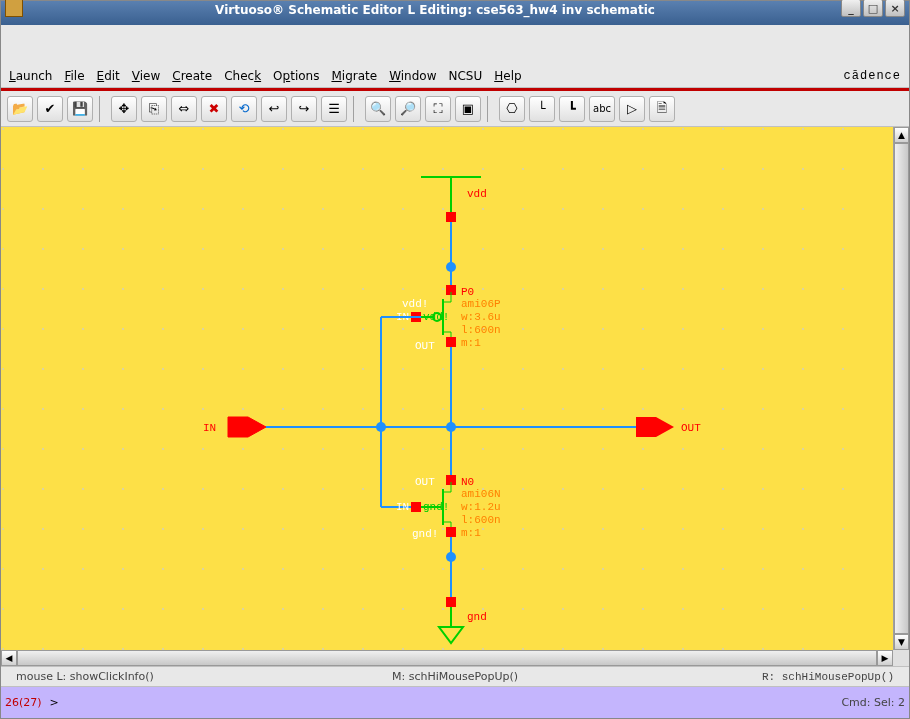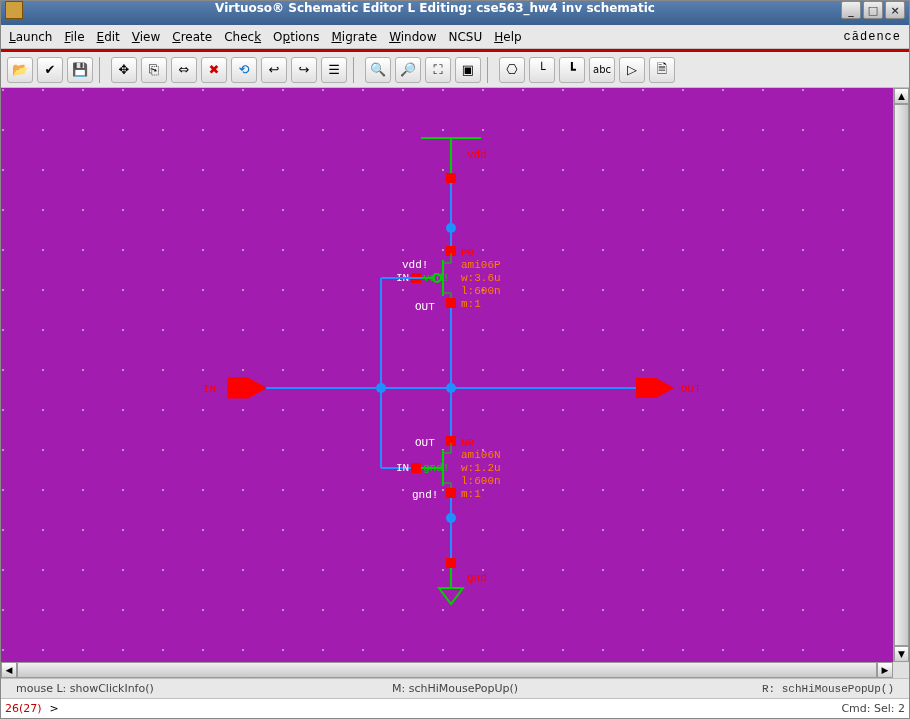"Virtuoso® Schematic Editor L Editing:" .titlebar { align-items: flex-start -> flex-end; padding: 0 4px -> 8px 4px }
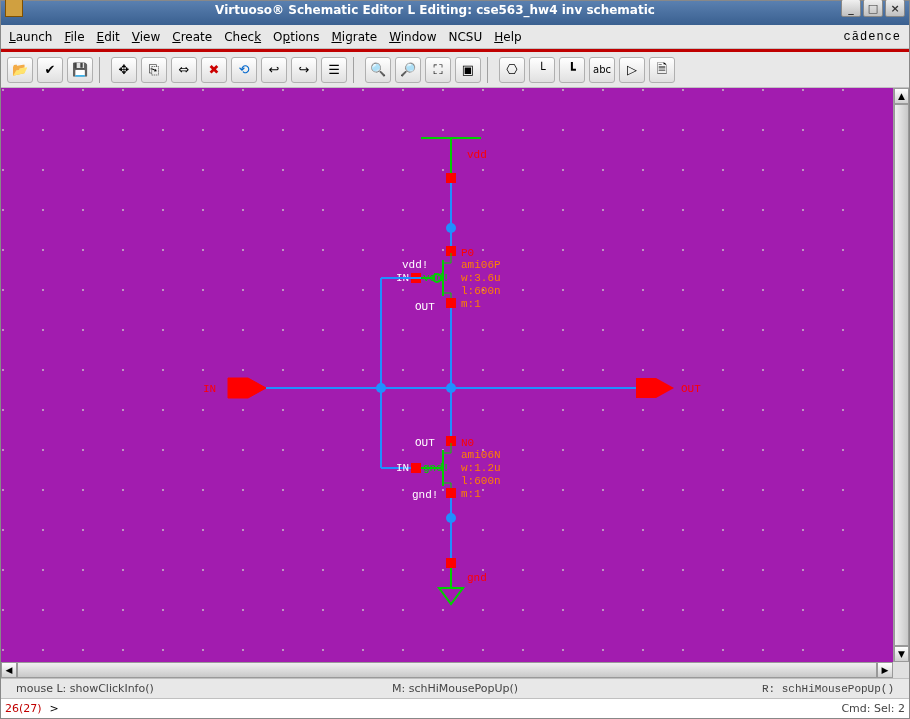"Launch" .menubar { margin-top: none -> 39px }
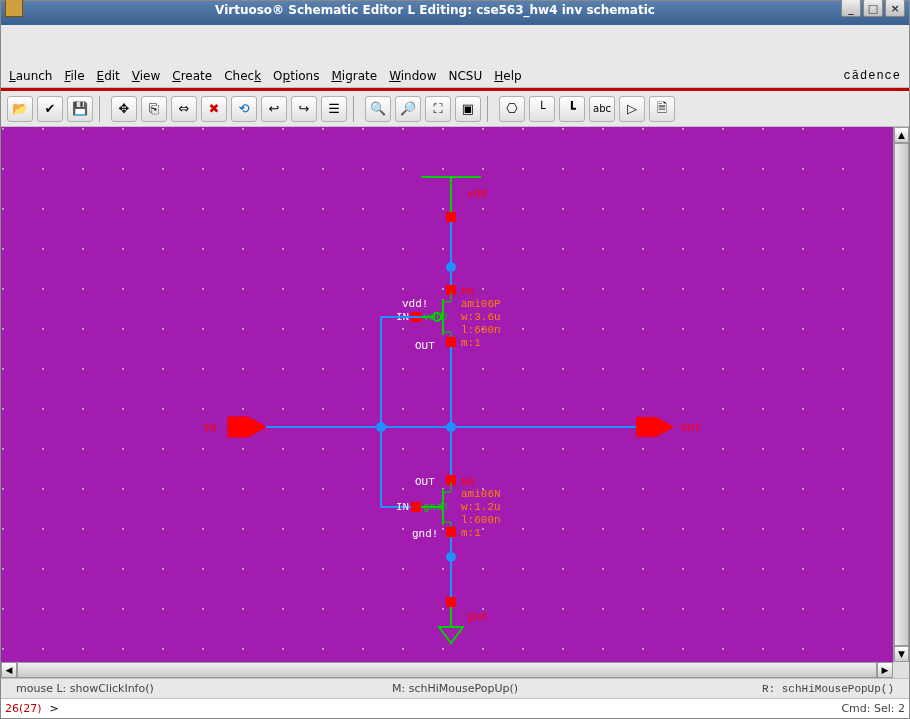"vdd" .canvas { background: #a21caf -> #fde047 }
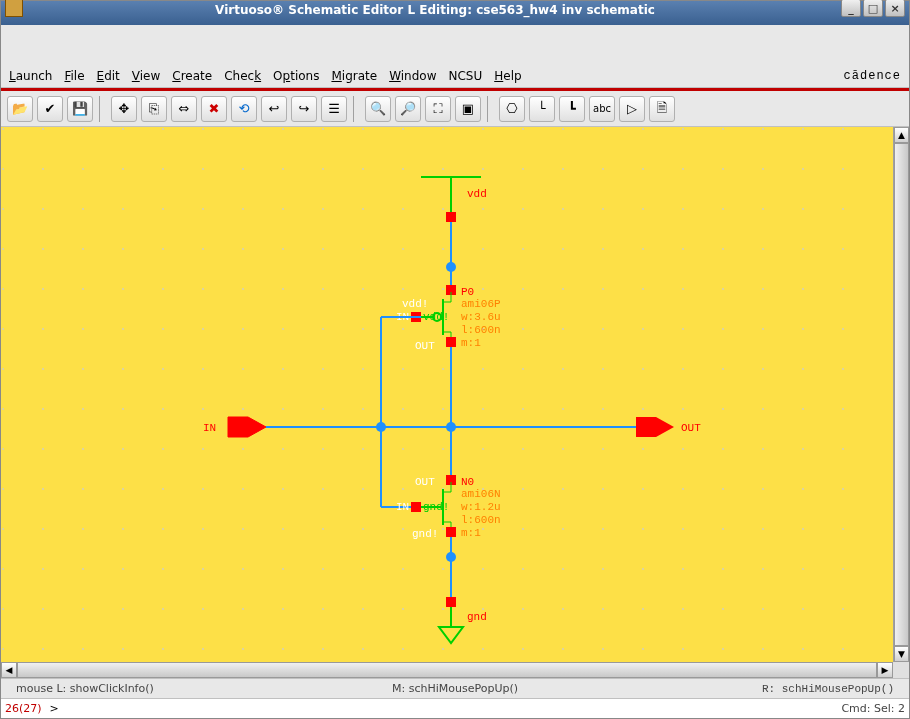"26(27)" .status2 { background: #ffffff -> #c4b5fd; height: 20px -> 32px }
